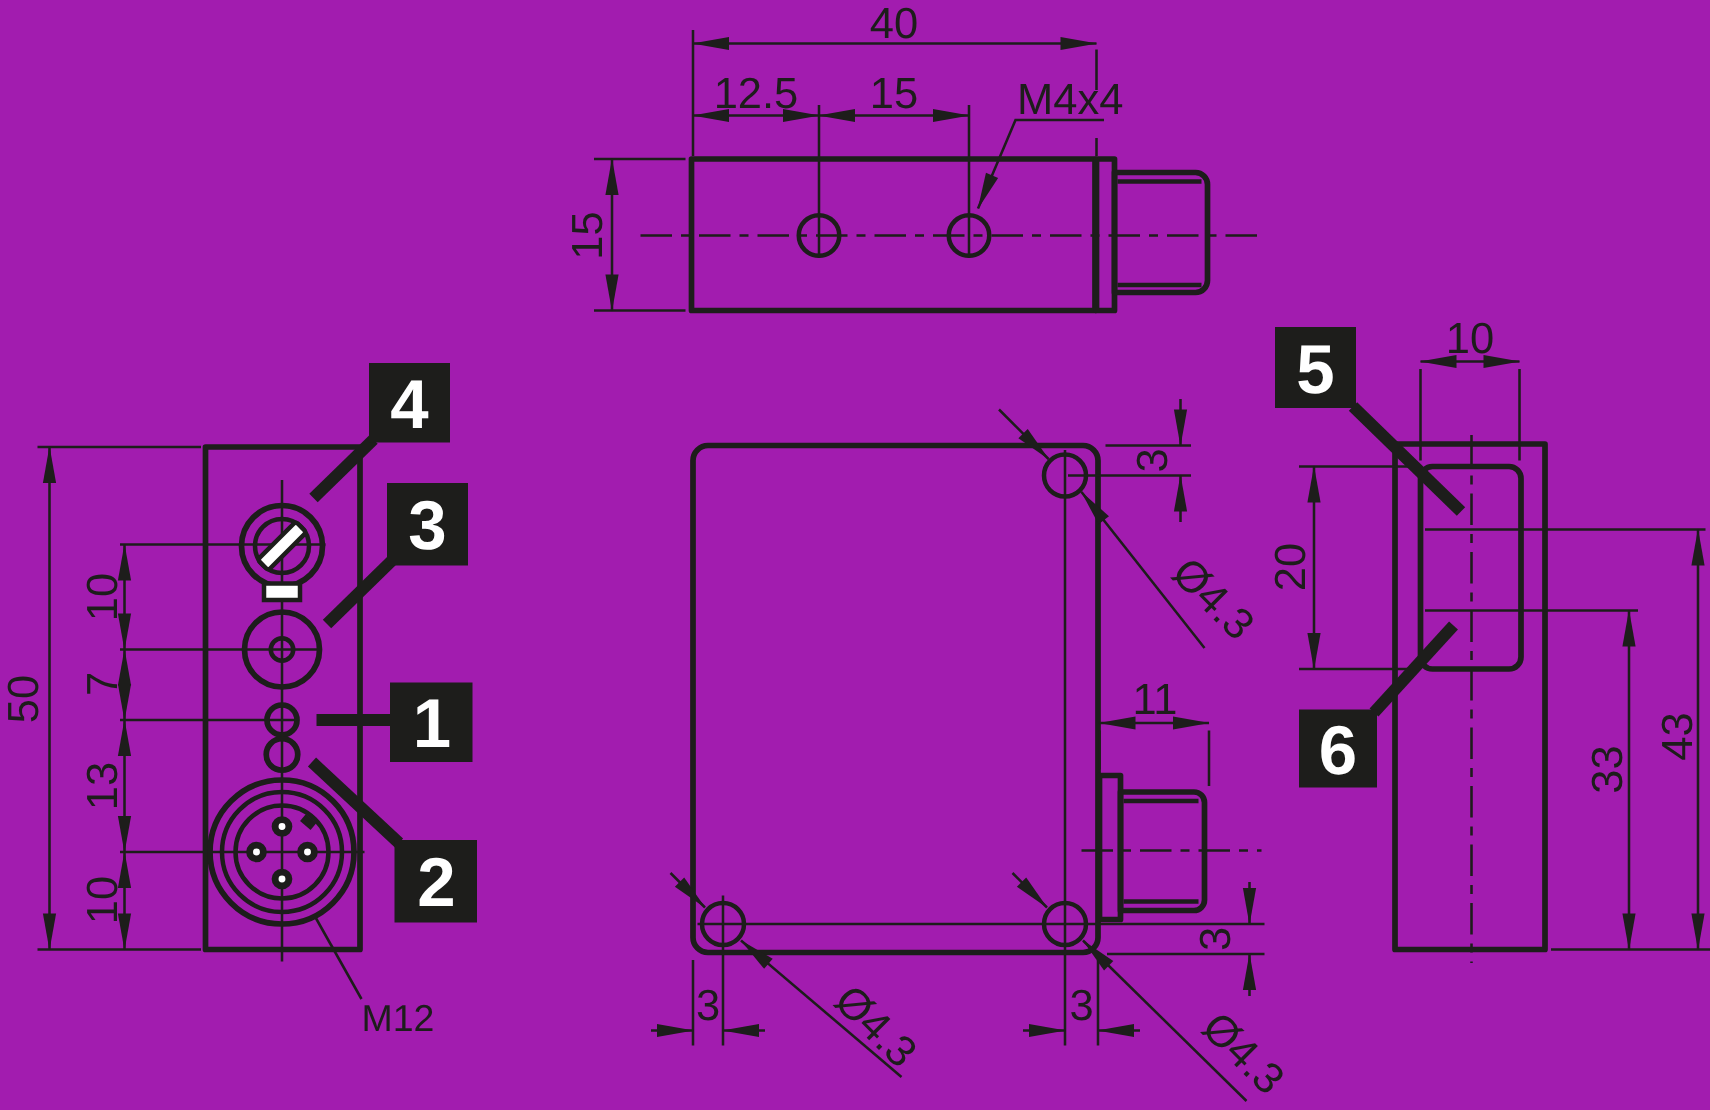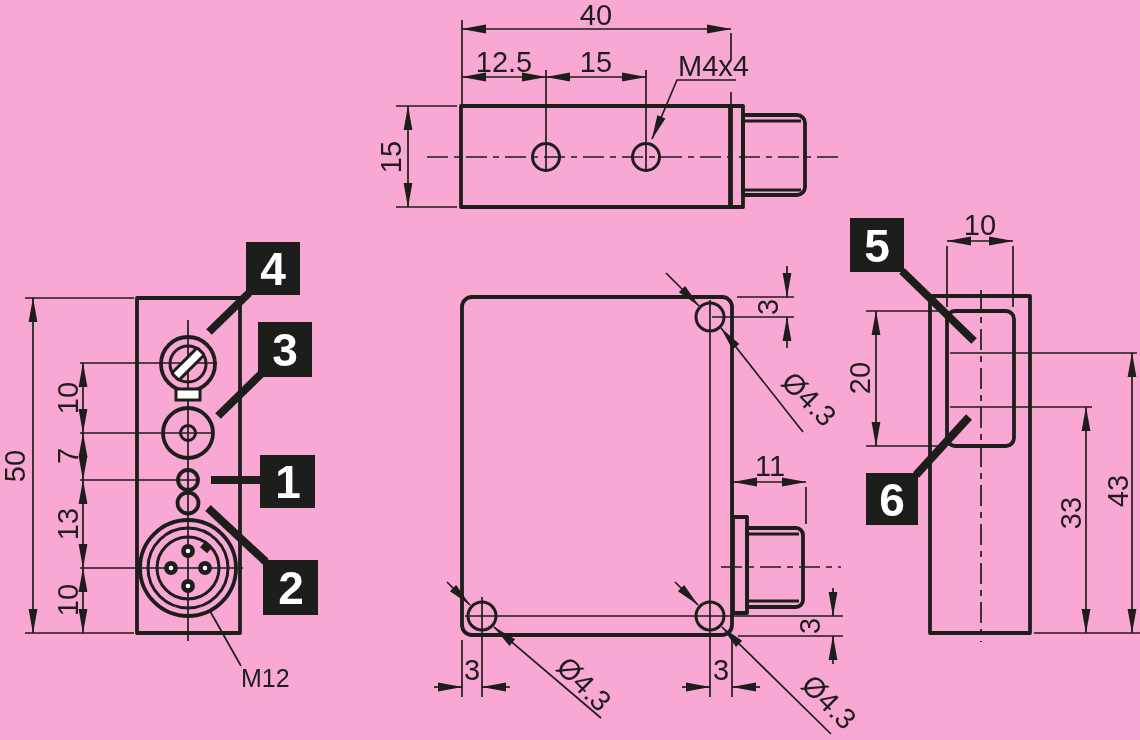"40" .stage { background: #f9a8d4 -> #a21caf }
